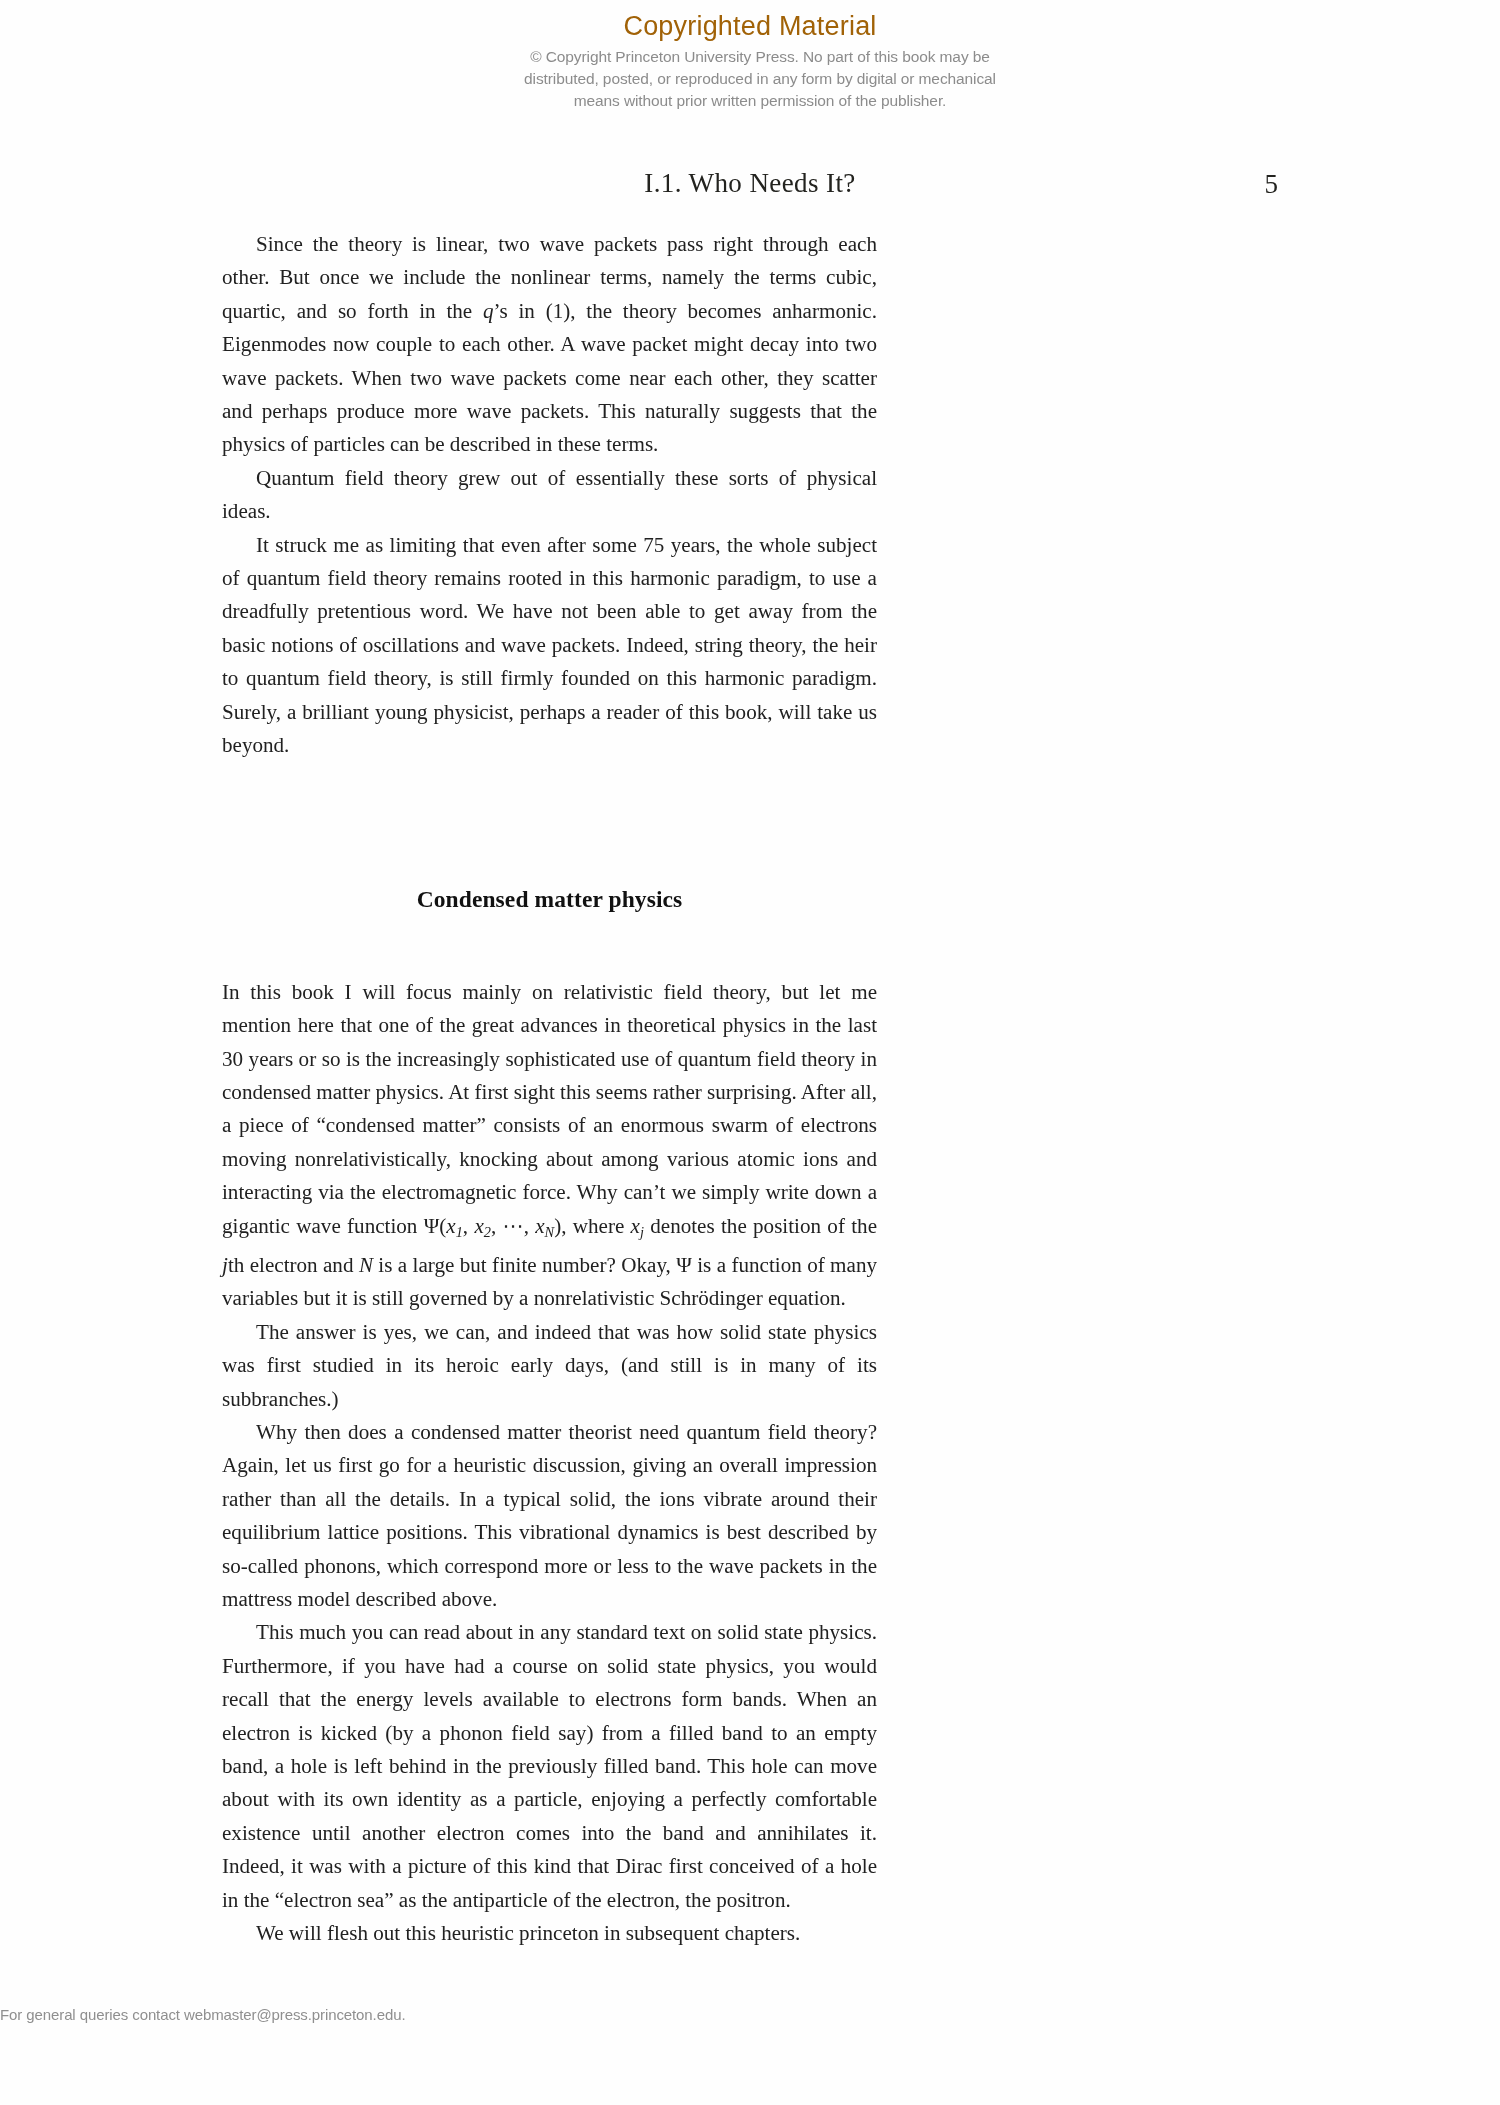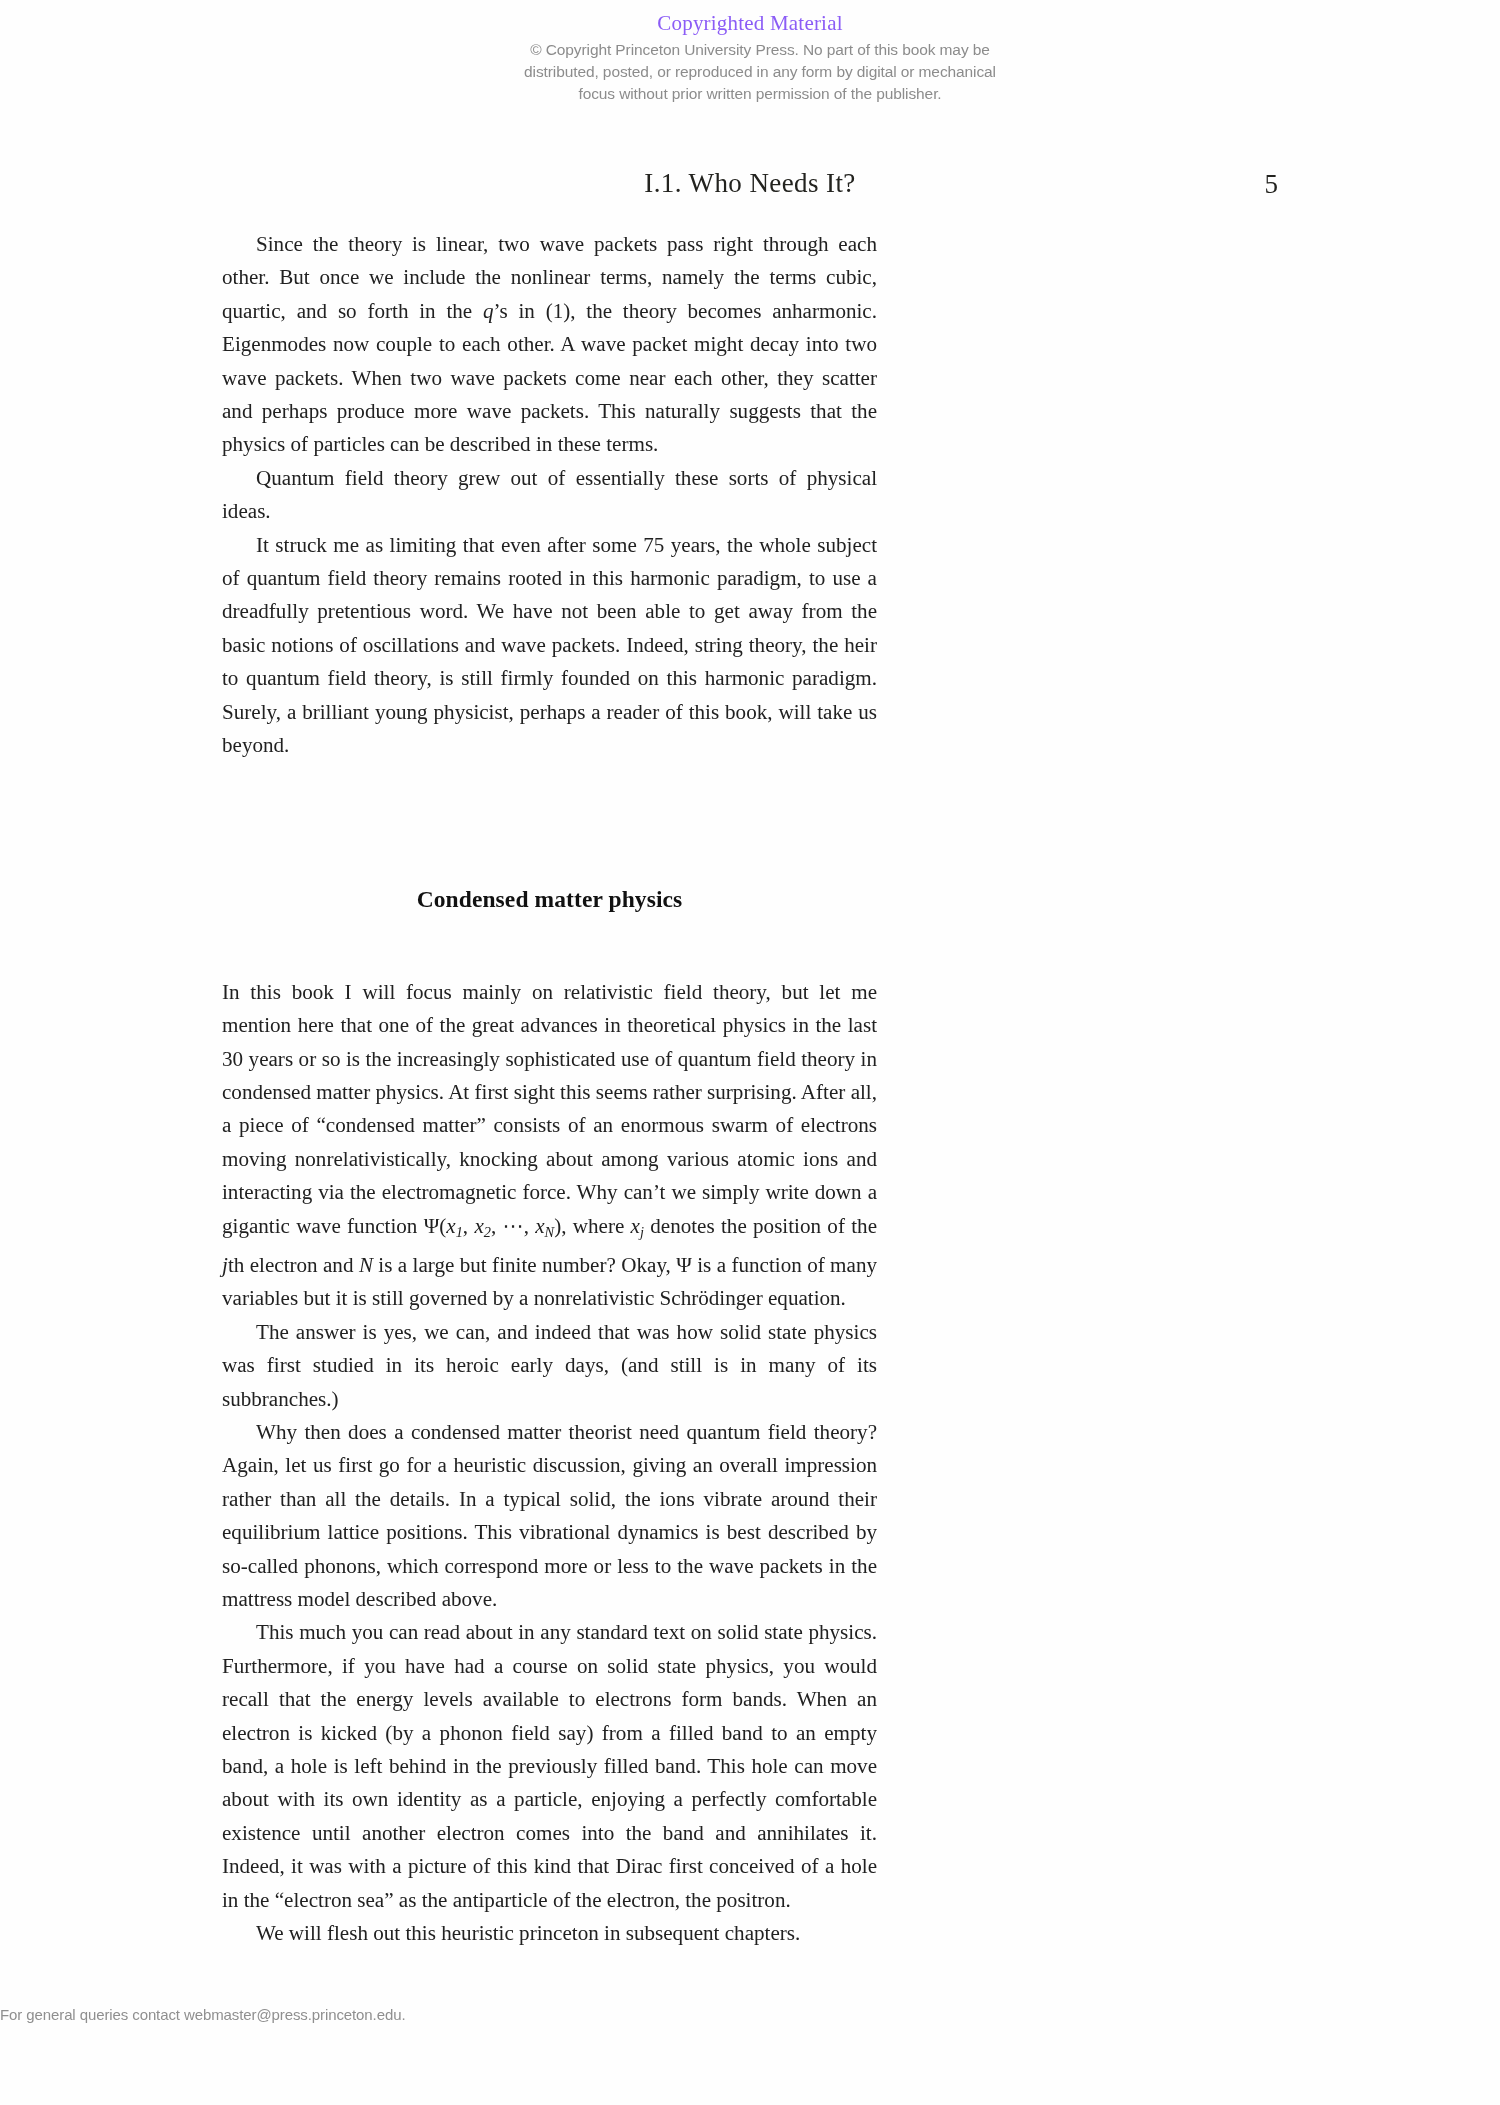"Copyrighted Material" .copyright-title { color: #8b5cf6 -> #a16207; font-family: Liberation Serif, serif -> Liberation Sans, sans-serif; font-size: 21px -> 27px }
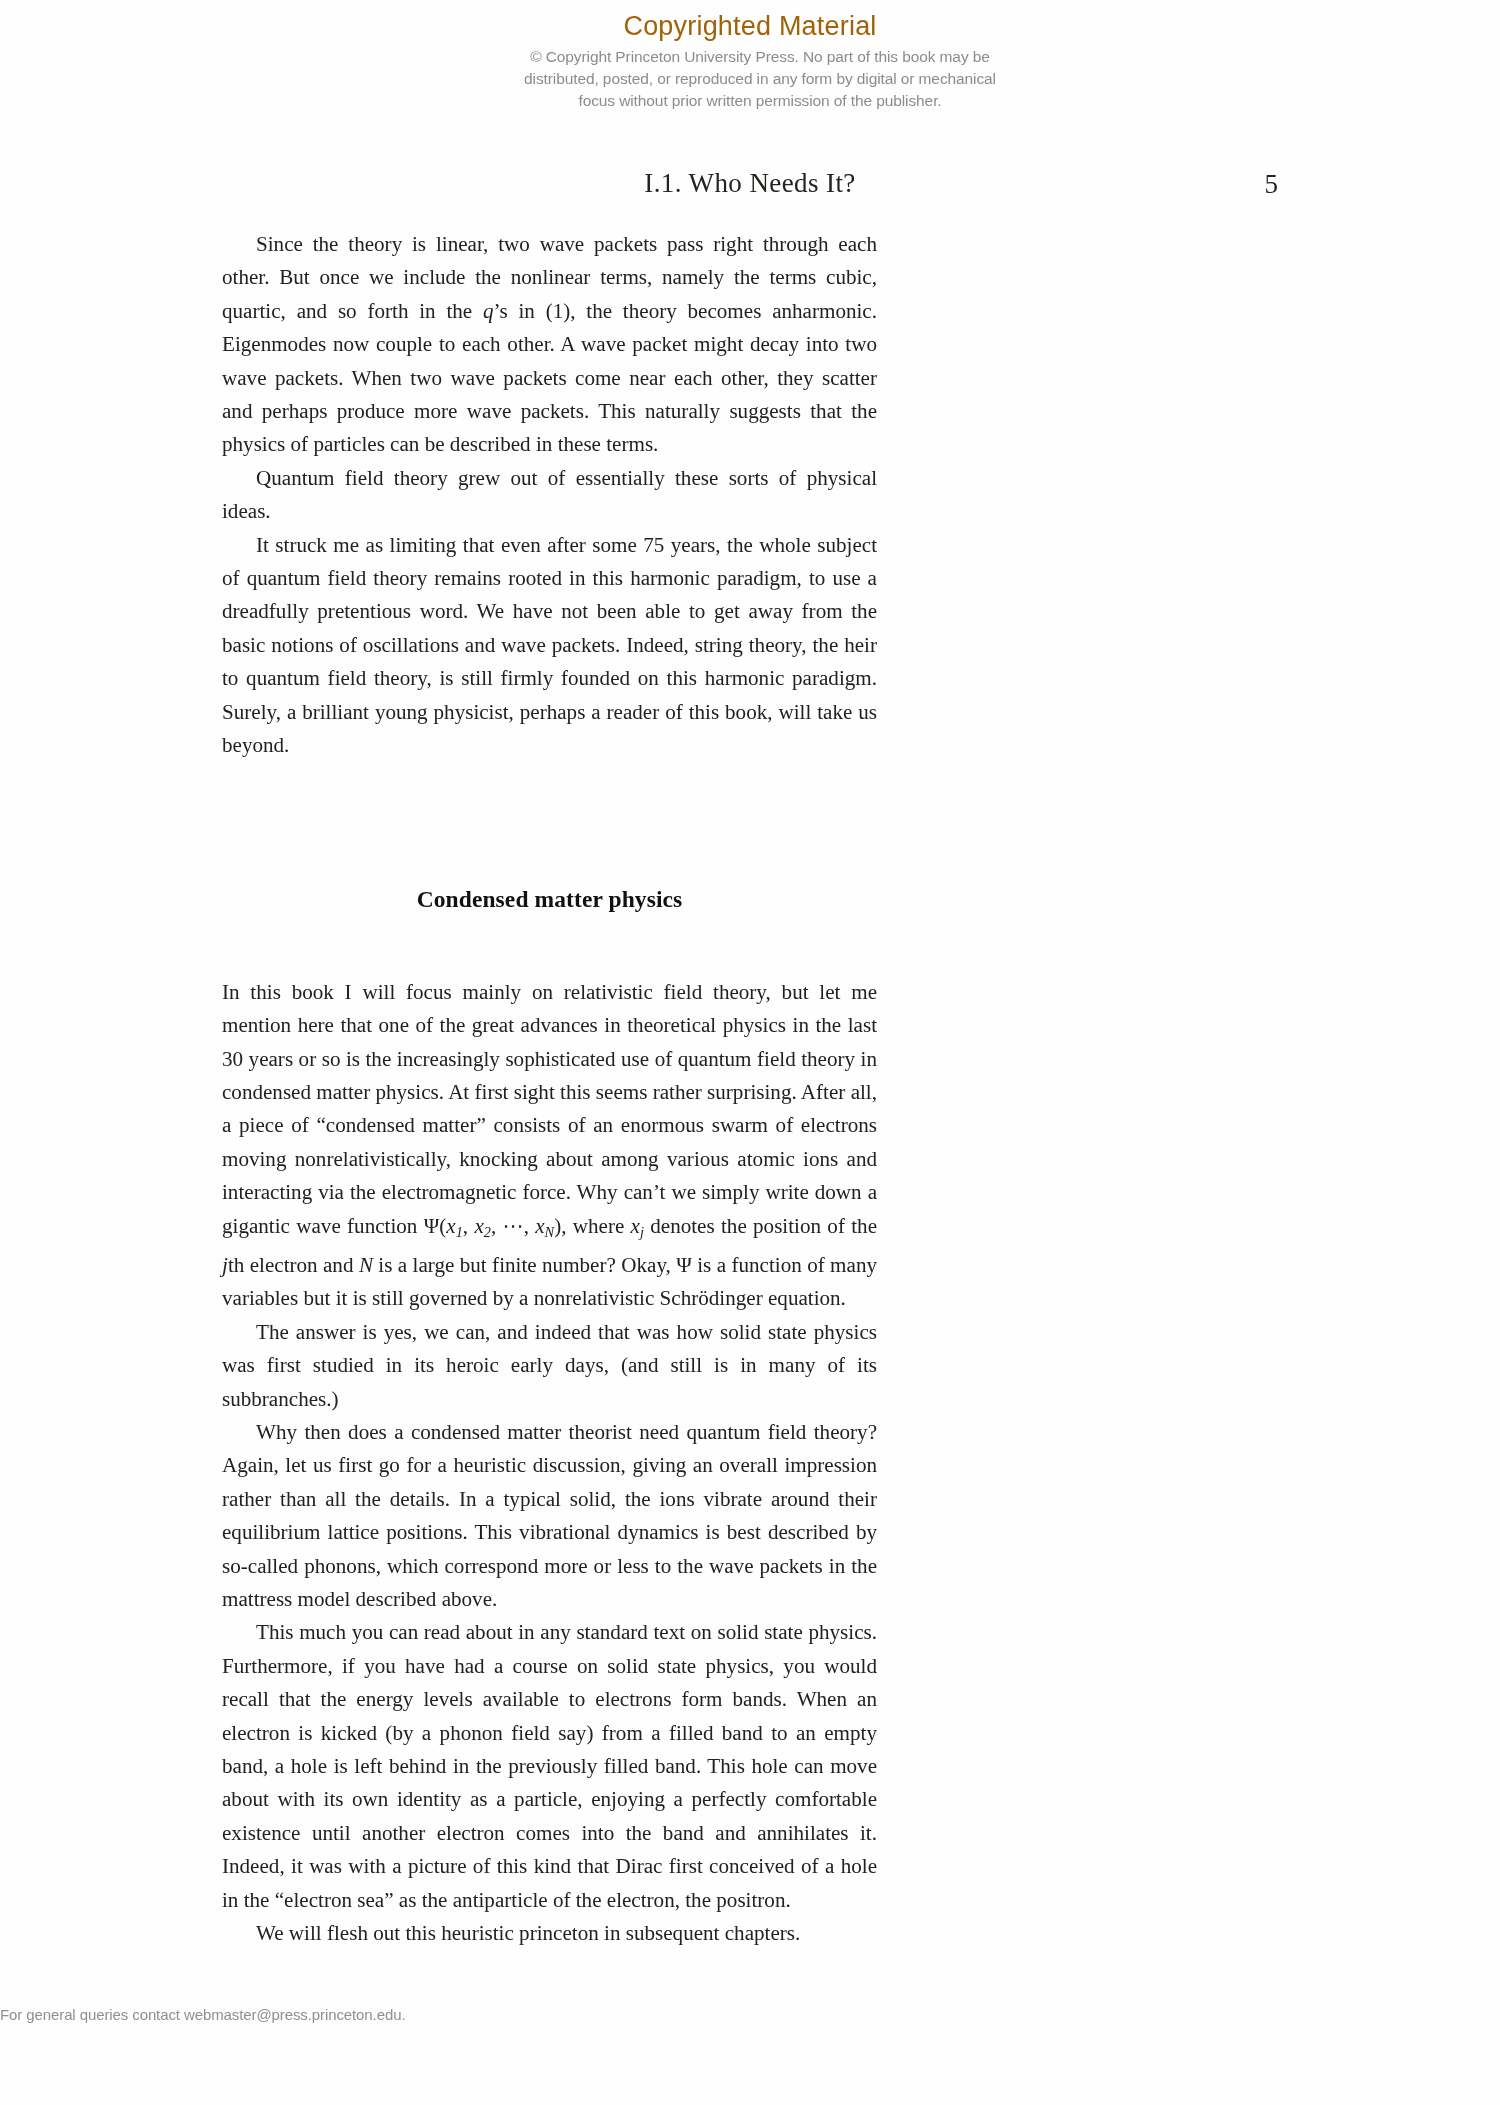"focus without prior written permission" div { text: focus -> means }
